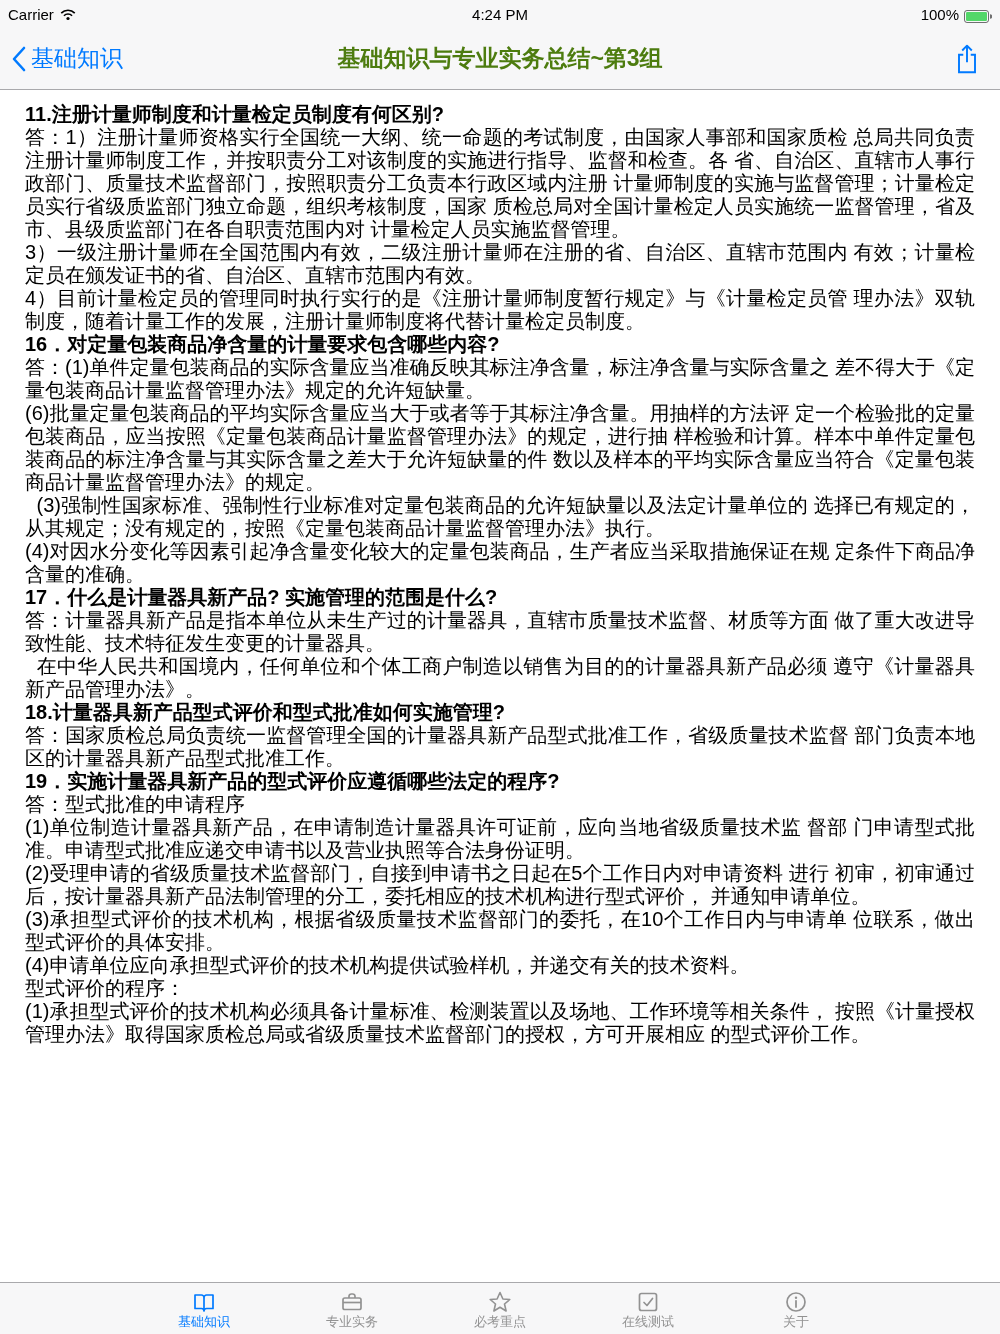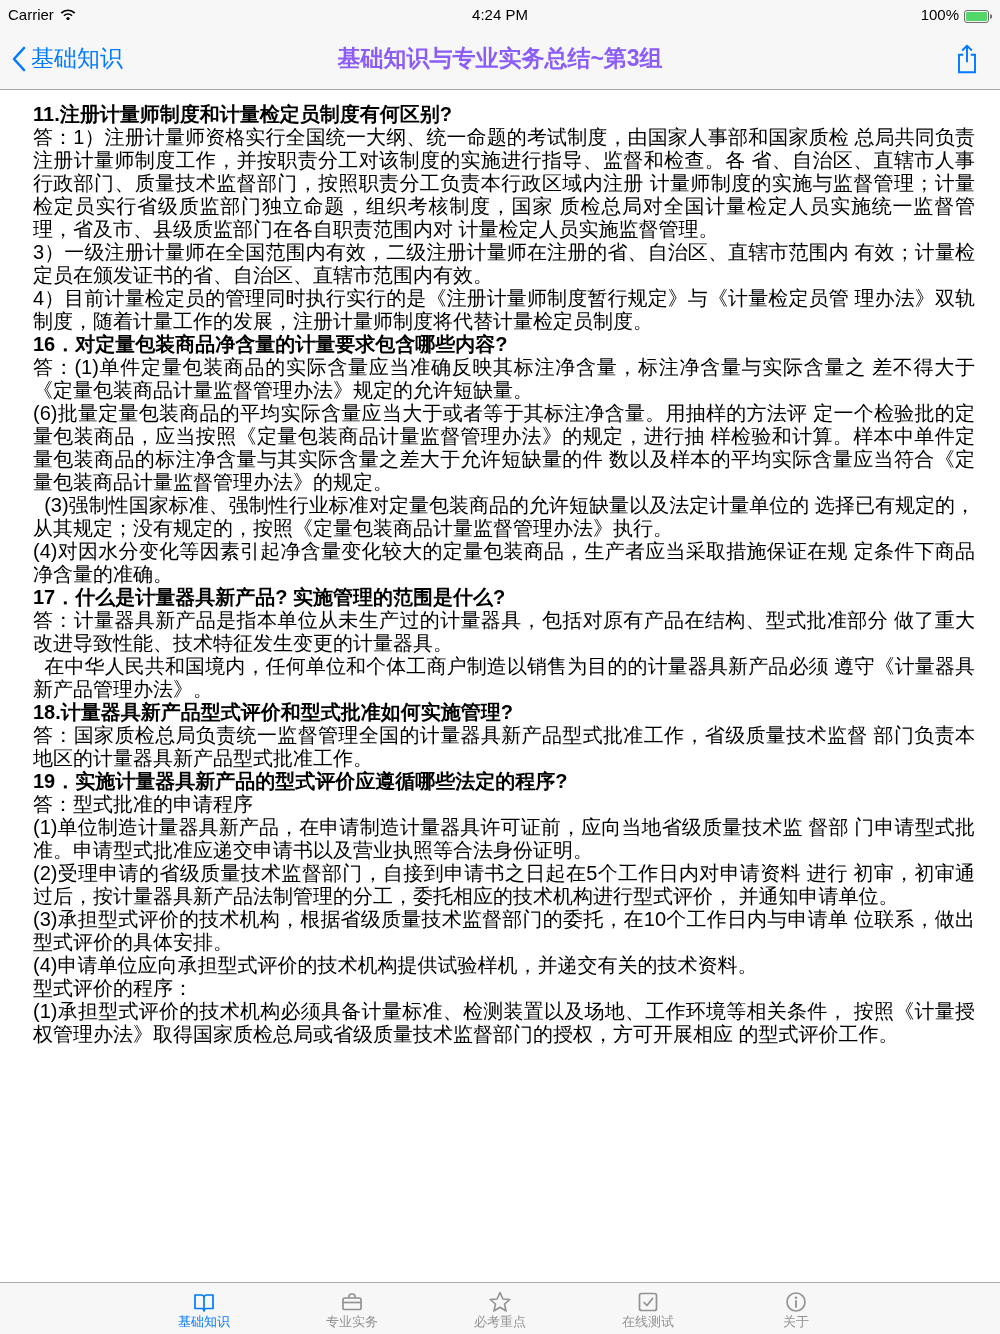"基础知识与专业实务总结~第3组" .nav-title { color: #8b5cf6 -> #4d7c0f }
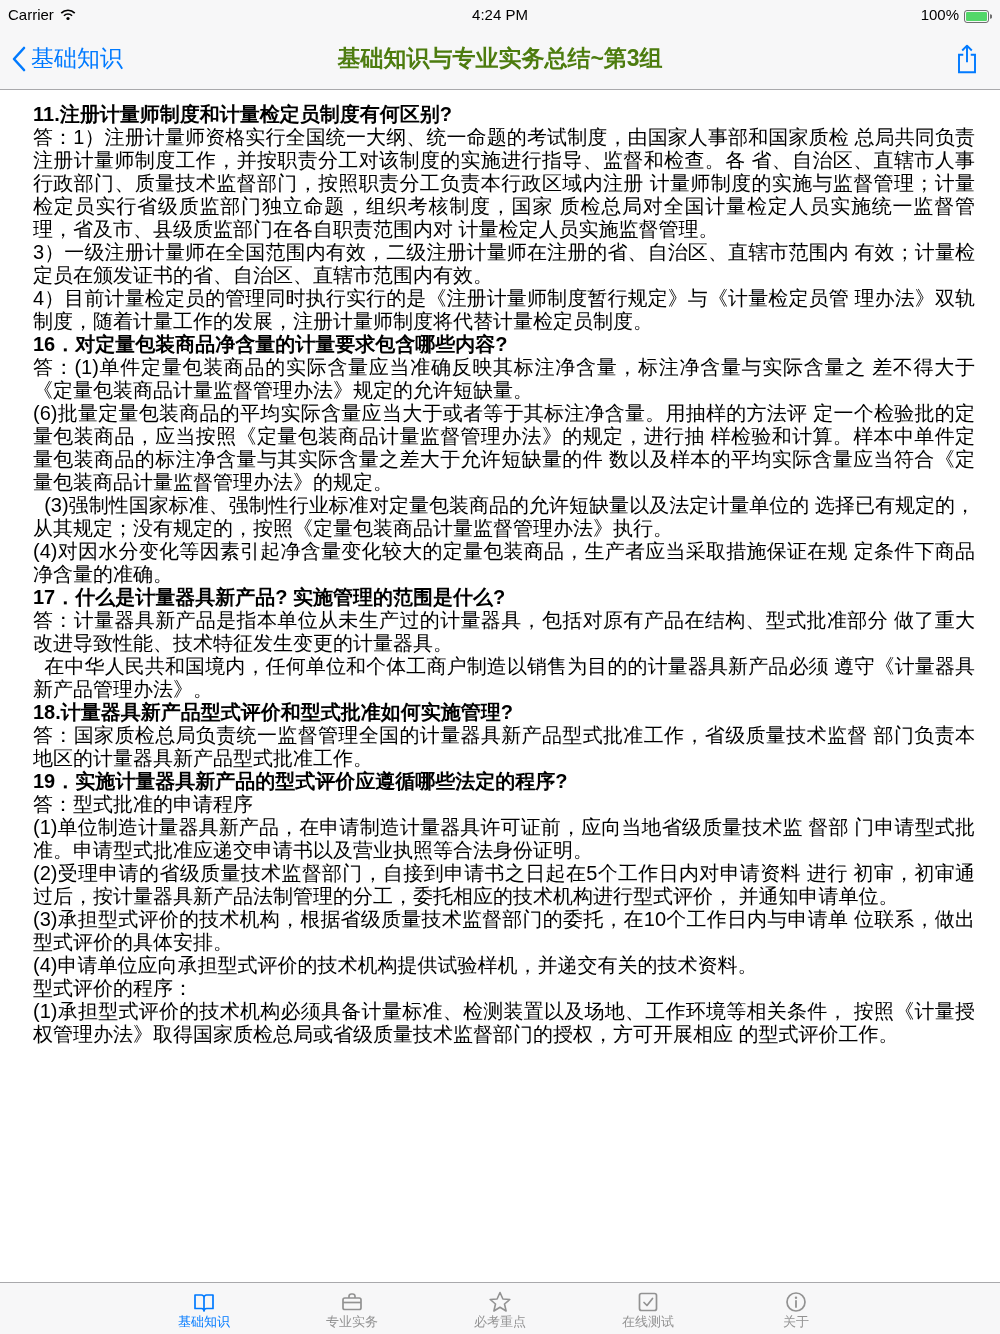"11.注册计量师制度和计量检定员制度有何区别?" .content { margin-left: 8px -> none }
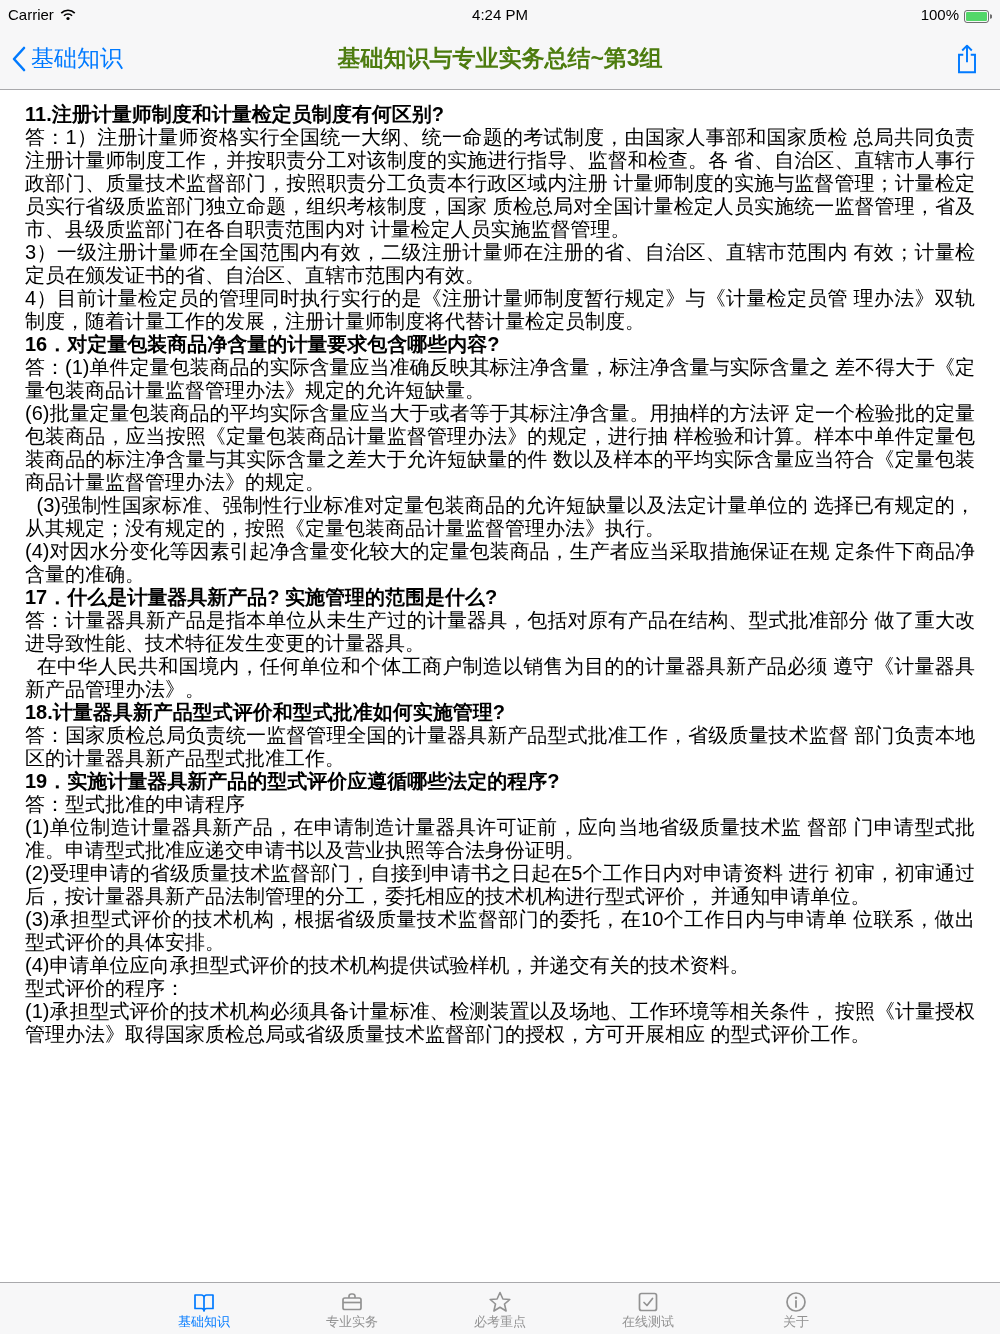"答：计量器具新产品是指本单位从未生产过的计量器具，包括对原有产品在结构、型式批准" p.paragraph { text: 包括对原有产品在结构、型式批准部分 -> 直辖市质量技术监督、材质等方面 }
